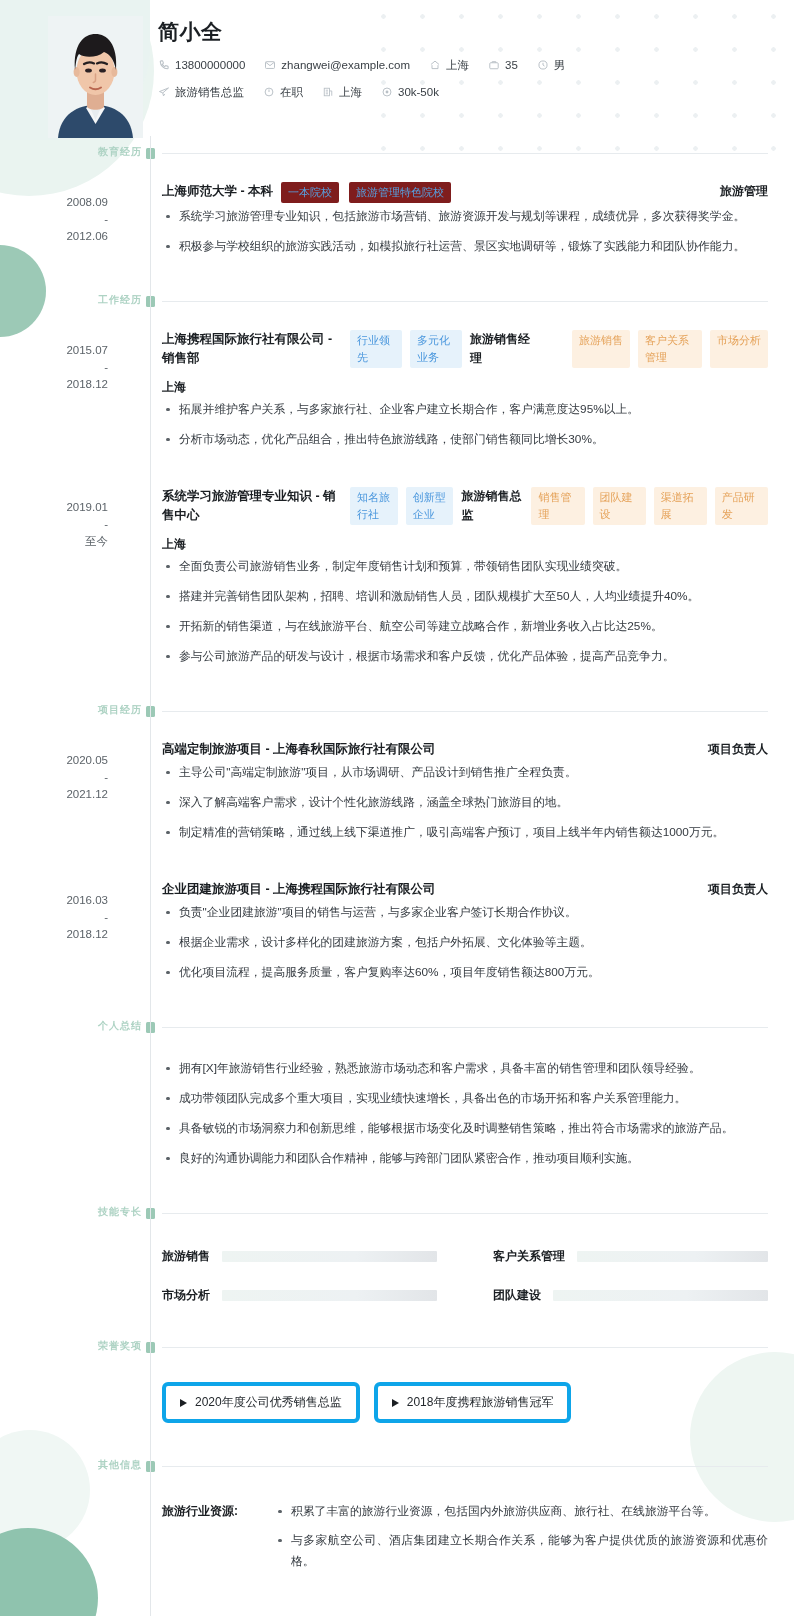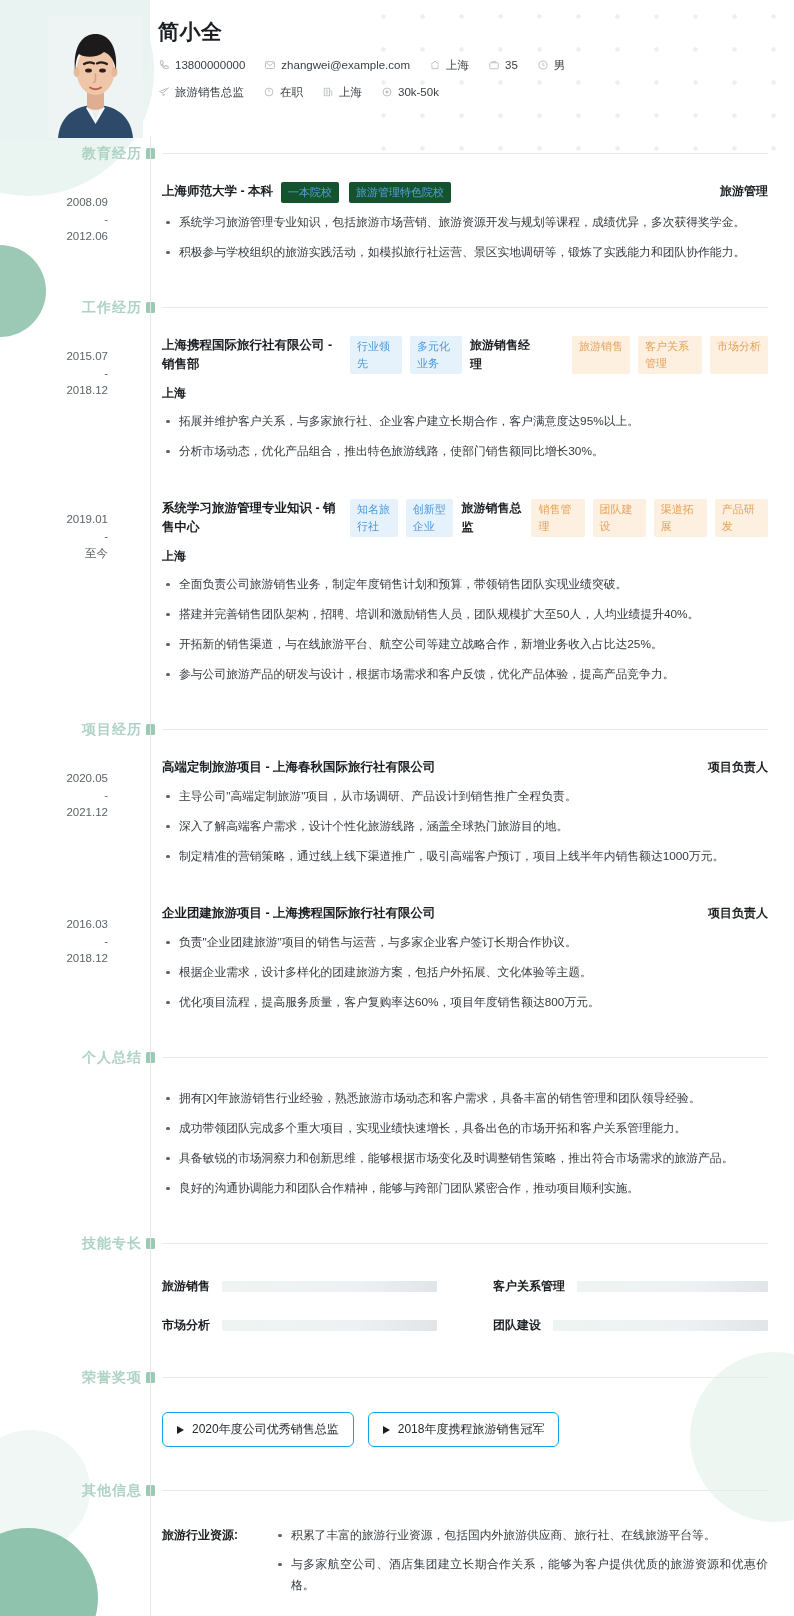"教育经历" .sec-title { font-size: 14px -> 10px }
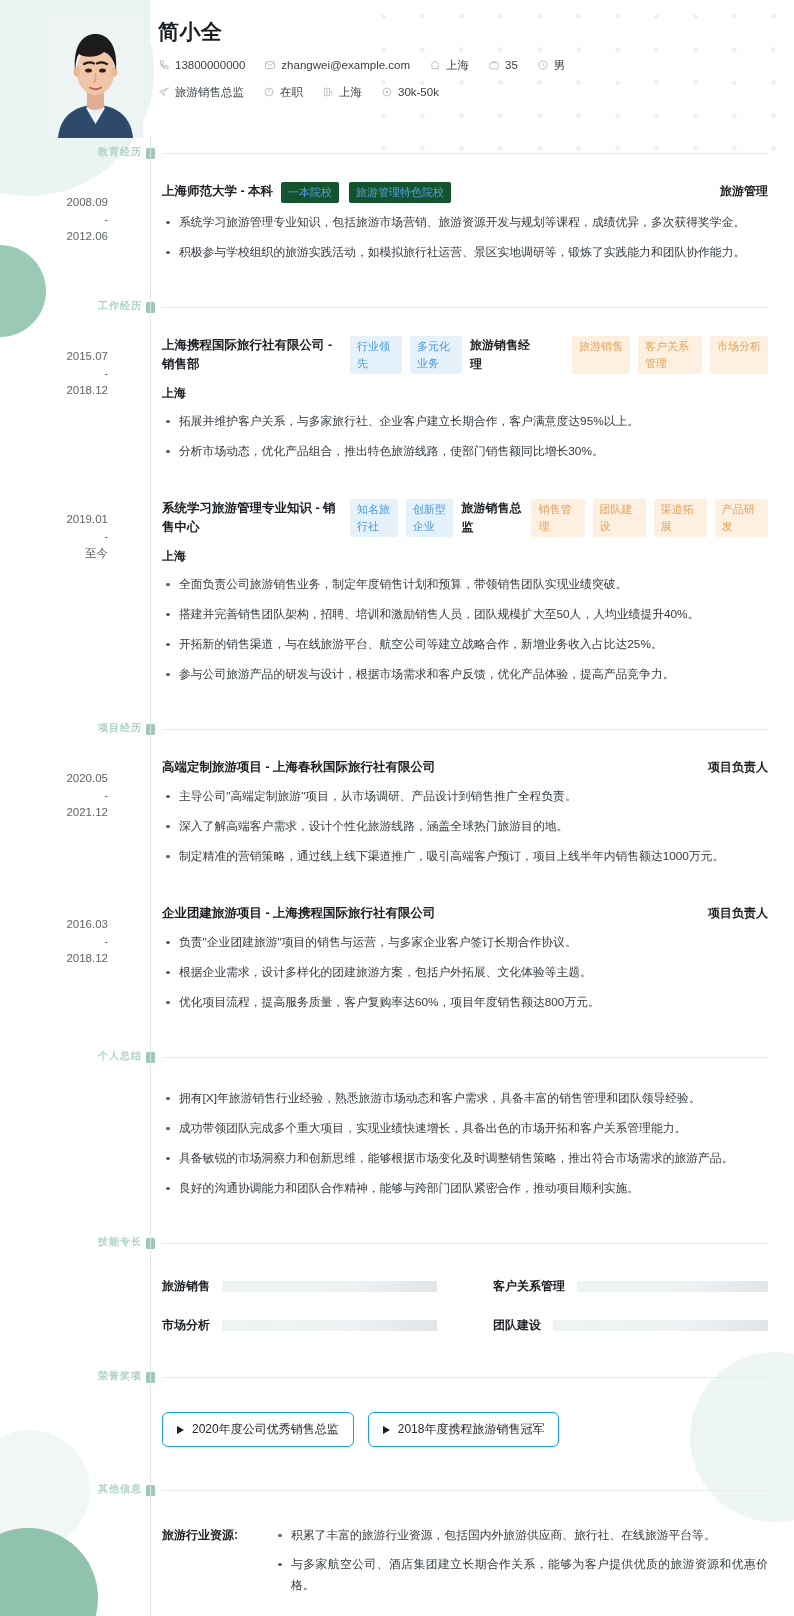"一本院校" .tag.edu { background: #14532d -> #7f1d1d }
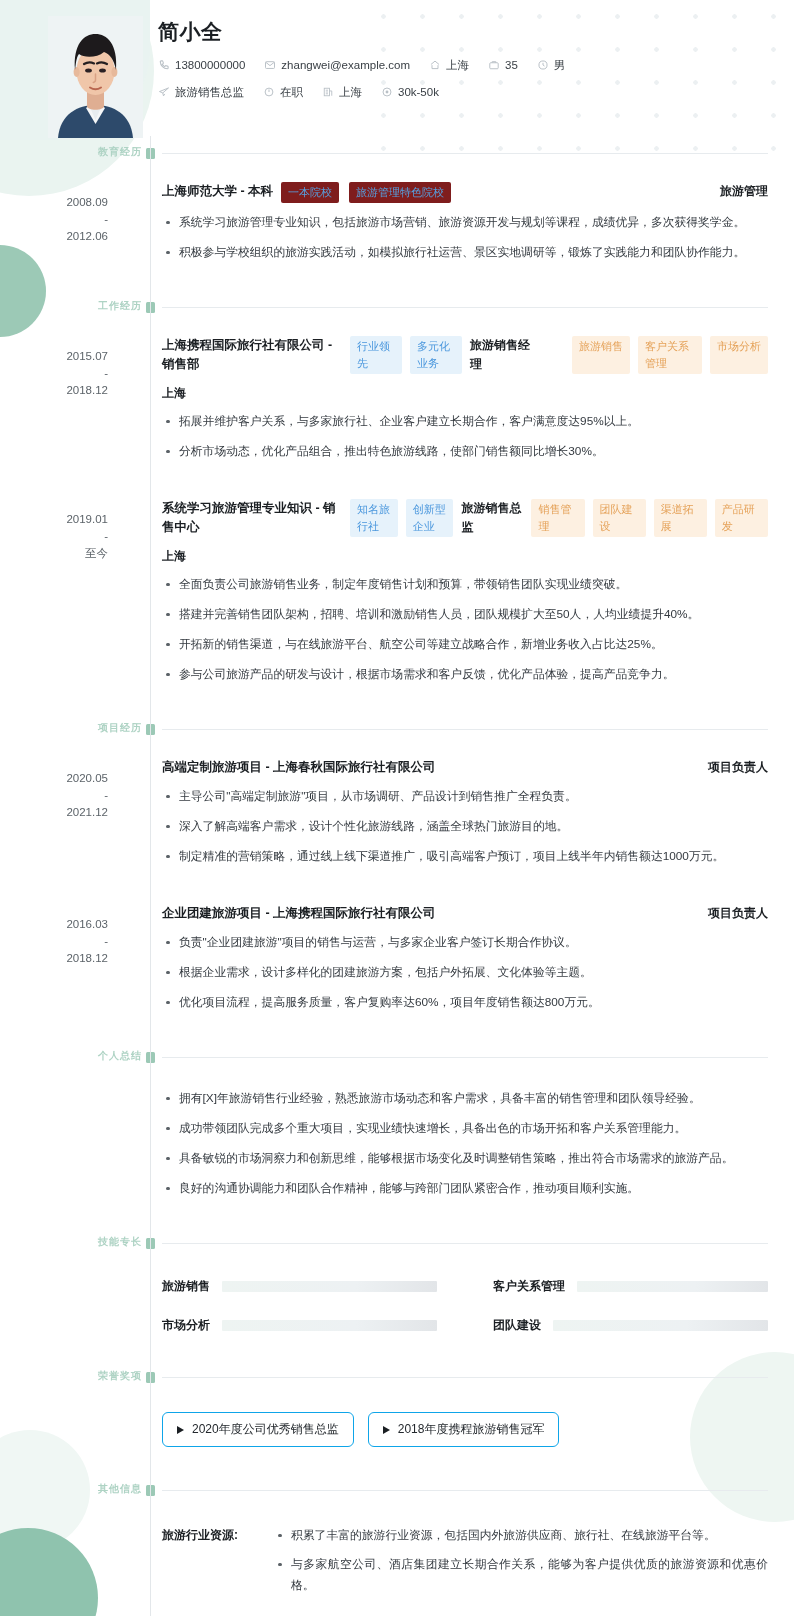"系统学习旅游管理专业知识，包括旅游市场营销、旅游资源开发与规划等课程，成绩优异，" .bullets { margin-top: 9px -> 3px }
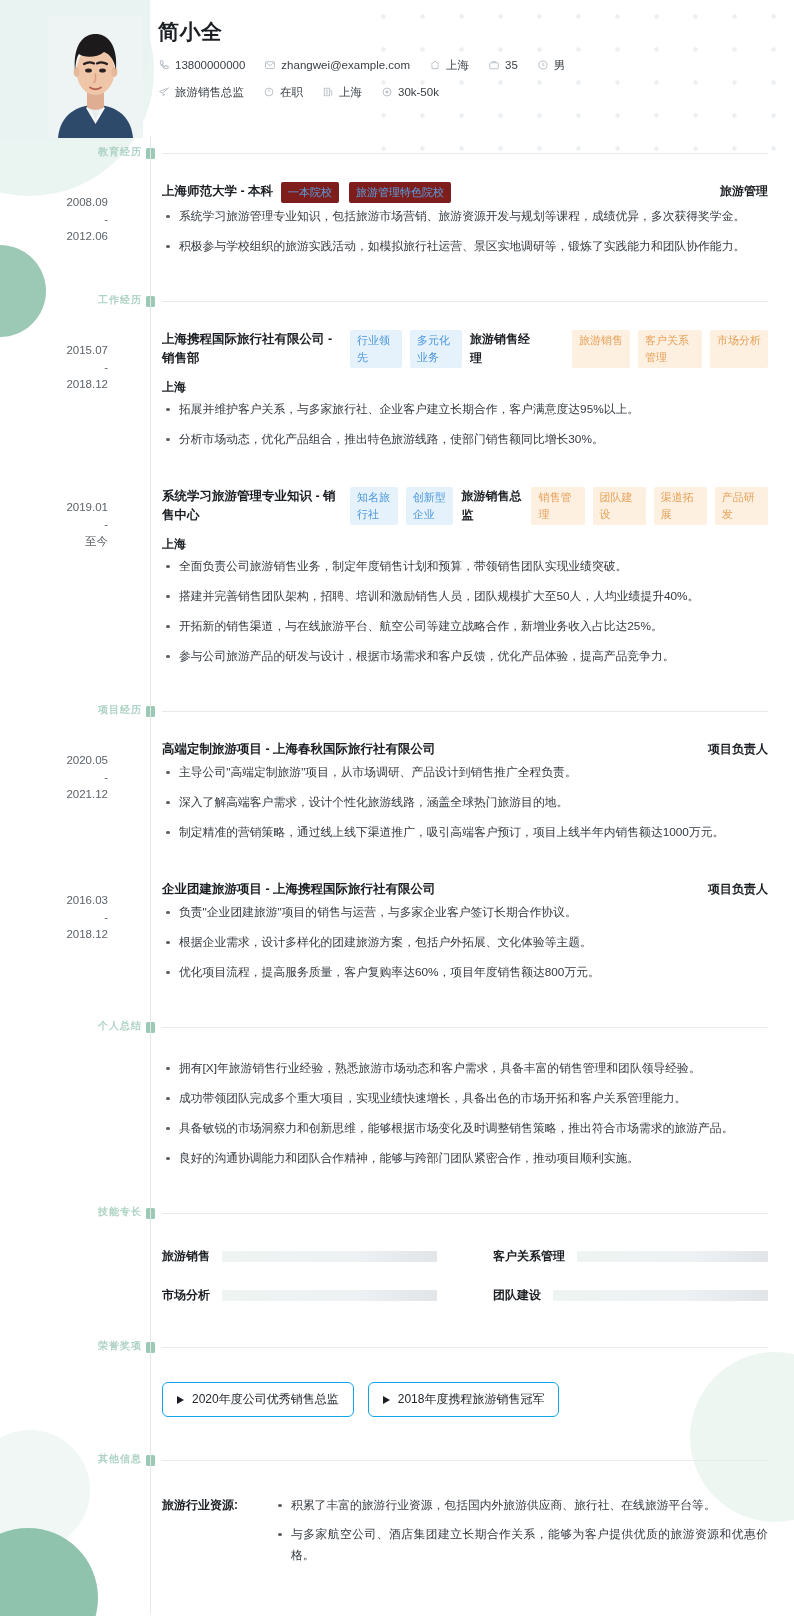"2020年度公司优秀销售总监" .honor { border: 1px solid #0ea5e9 -> 4px solid #0ea5e9 }
